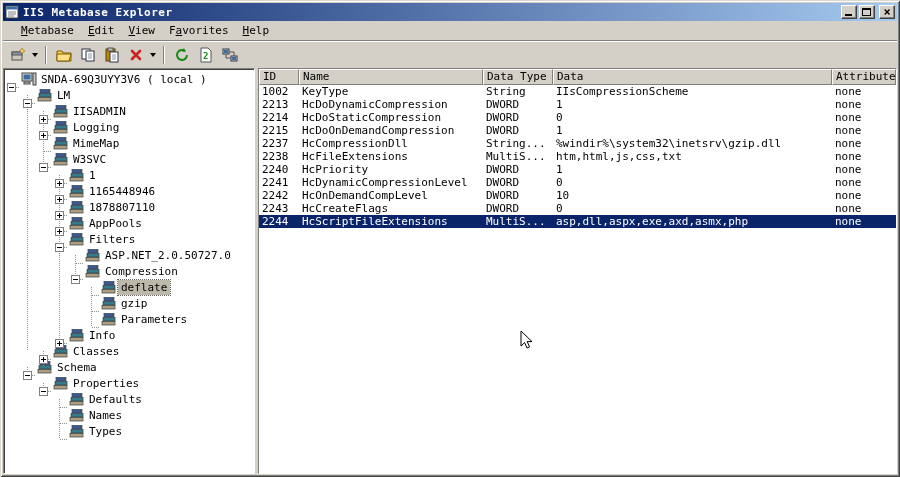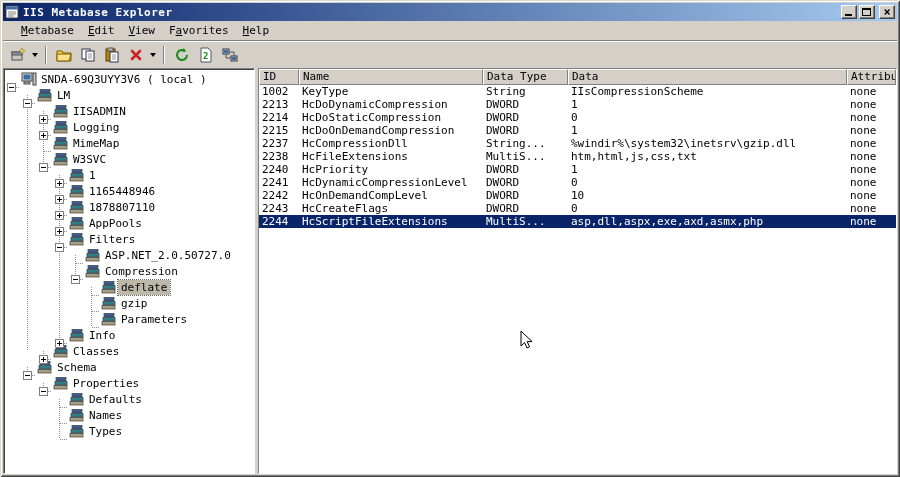"Data Type" .hcell:nth-child(3),.lcell:nth-child(3) { width: 85px -> 70px }
